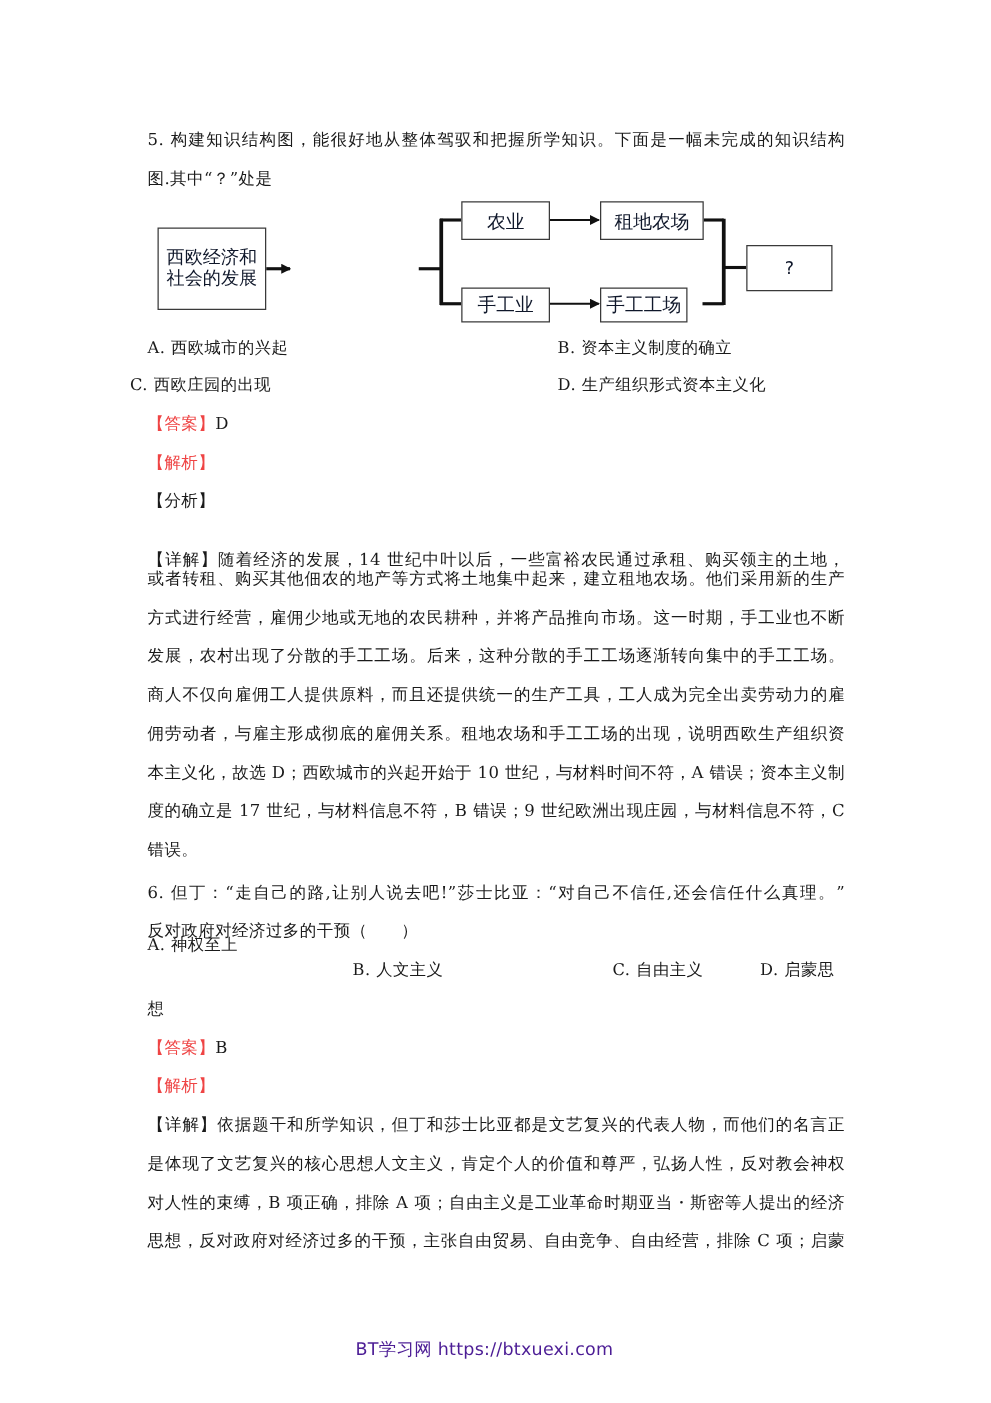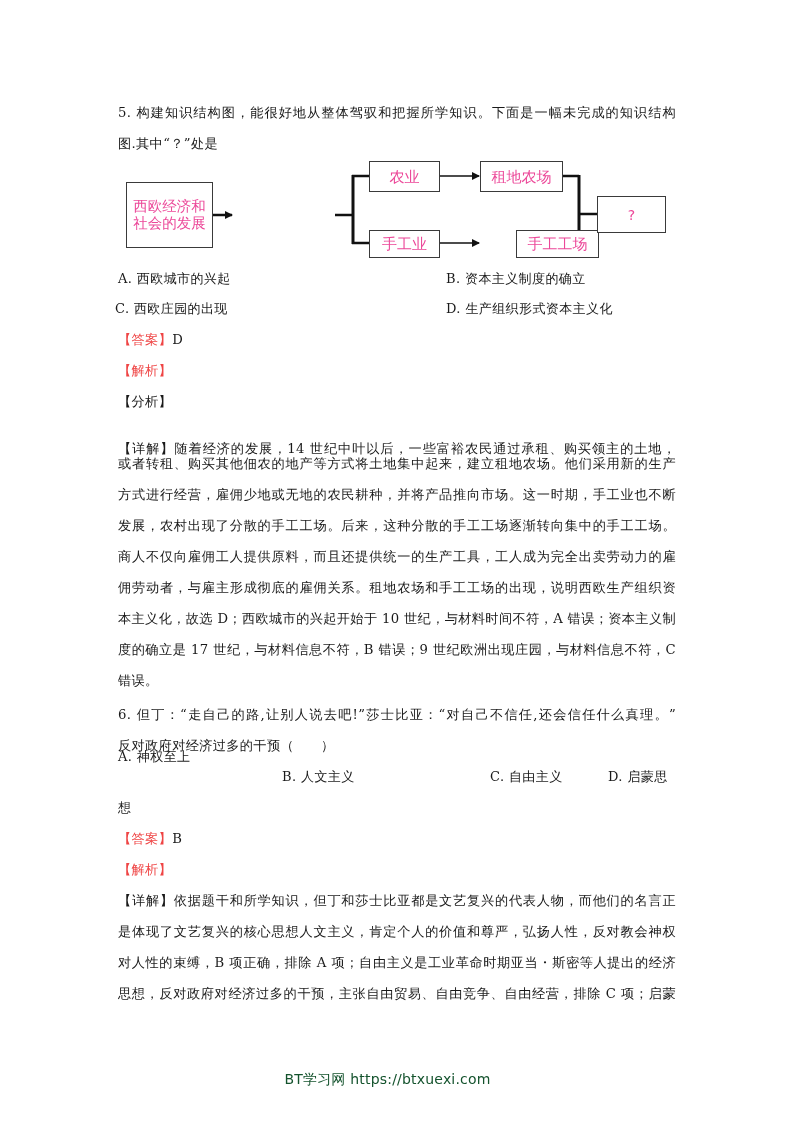"农业" .box { color: #ec4899 -> #0f172a }
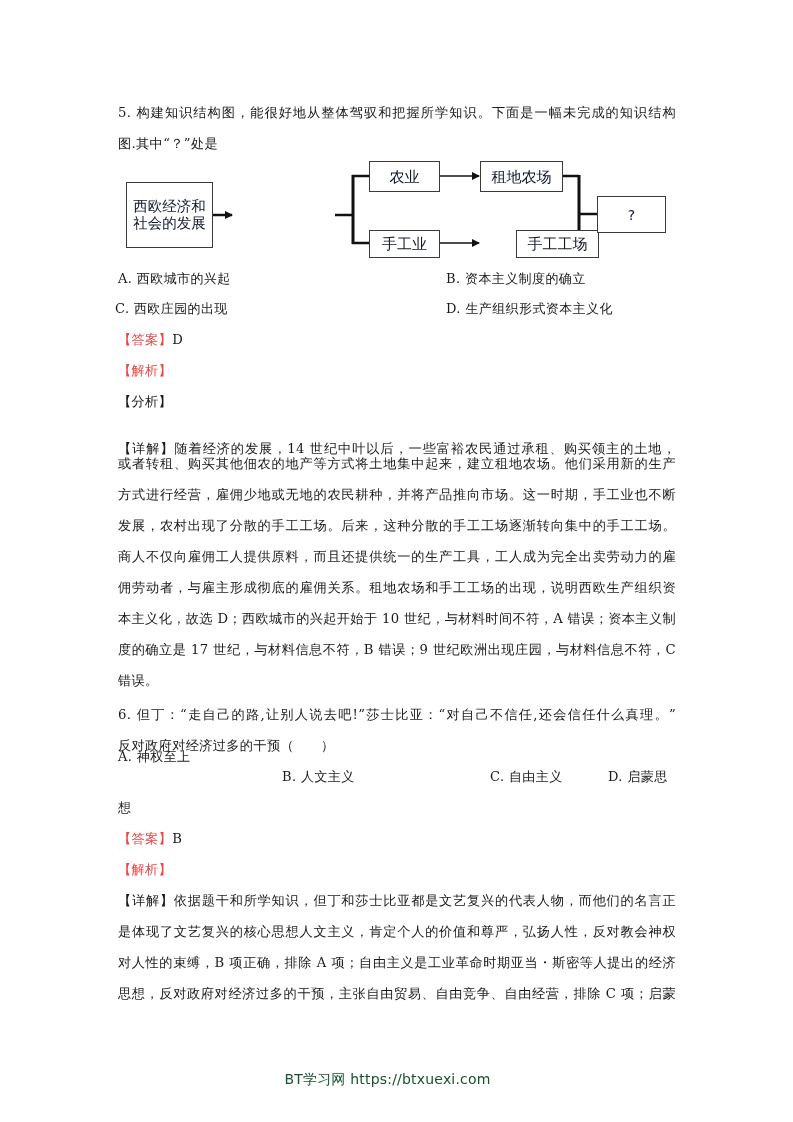"手工工场" div.box { margin-left: 36px -> none; width: 83px -> 70px }
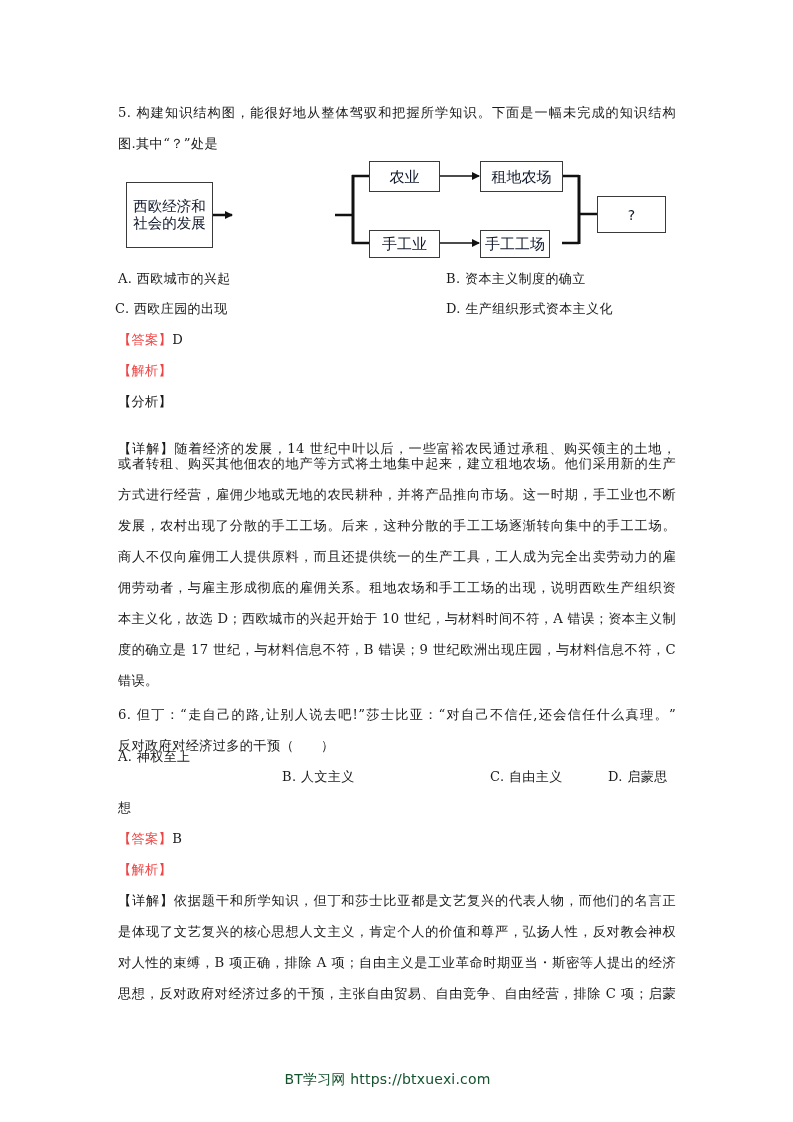"C. 西欧庄园的出现" div.opt { left: 115px -> 104px }
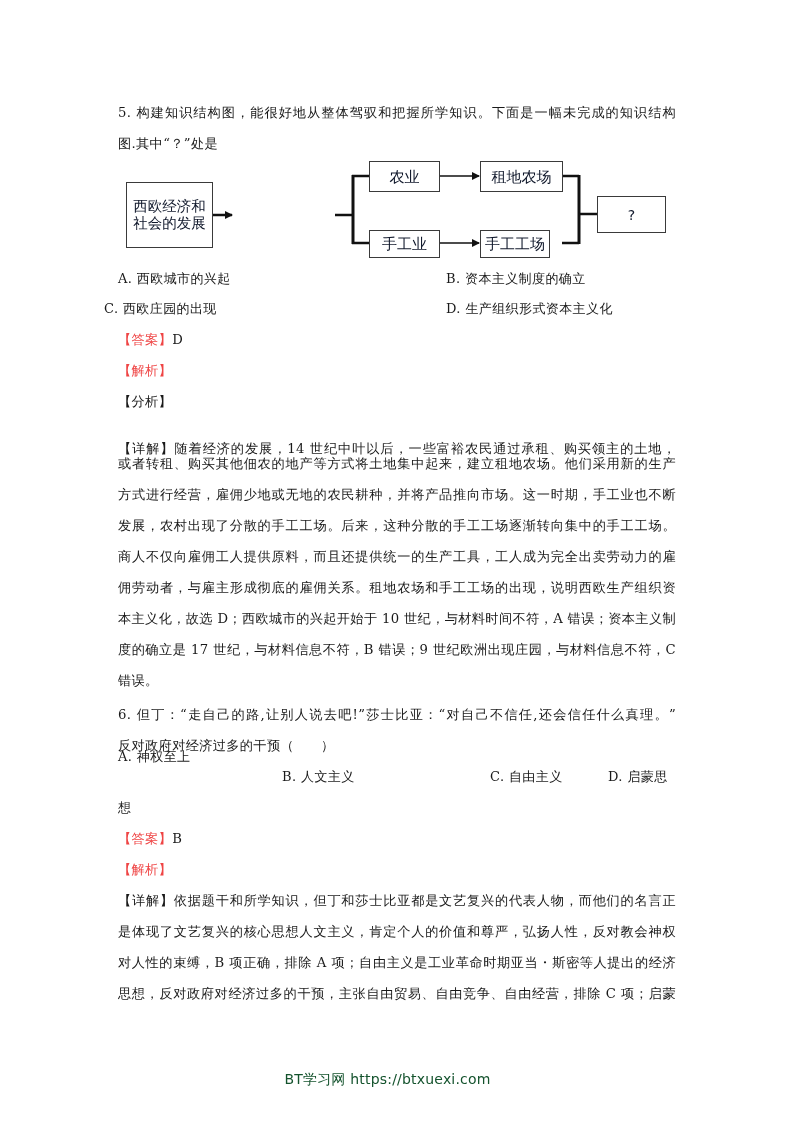"BT学习网 https://btxuexi.com" .footer { color: #14532d -> #4c1d95 }
